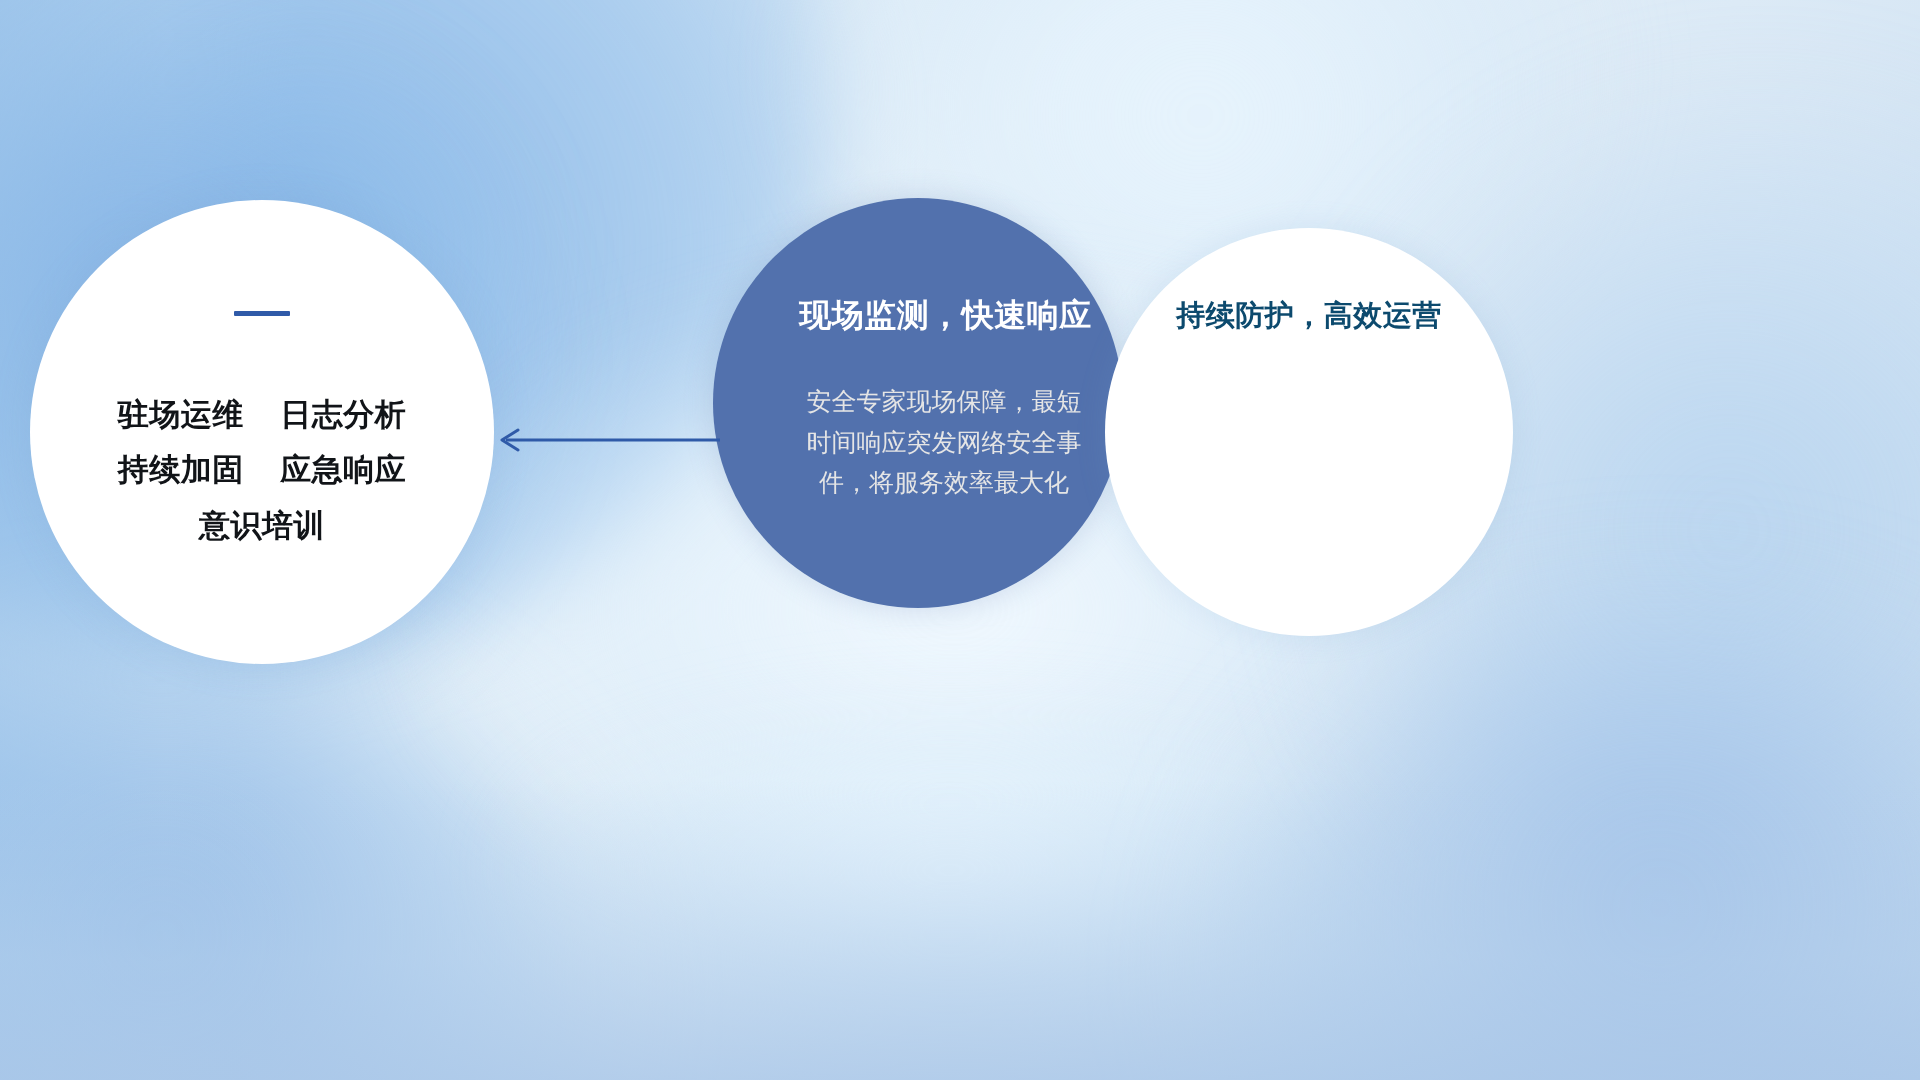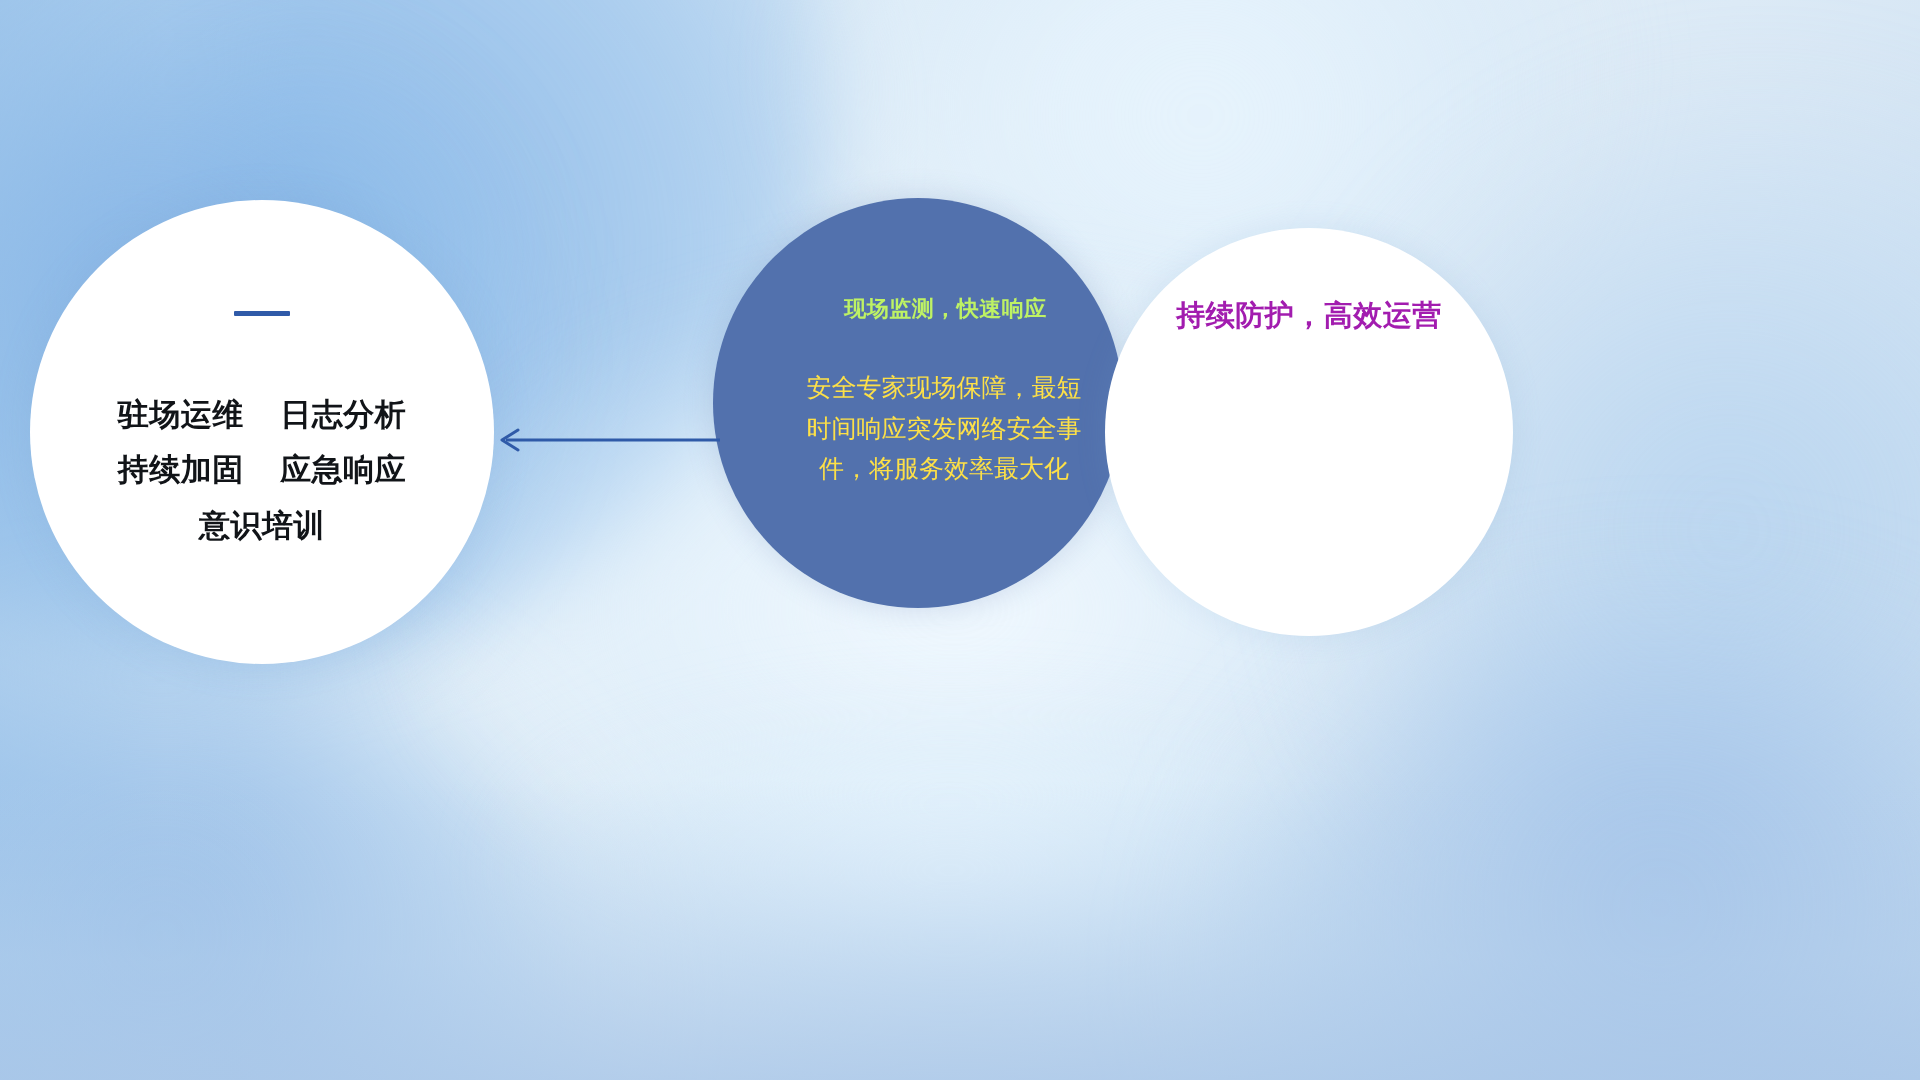"现场监测，快速响应" .mid-title { color: #bef264 -> #ffffff; font-size: 22px -> 32px }
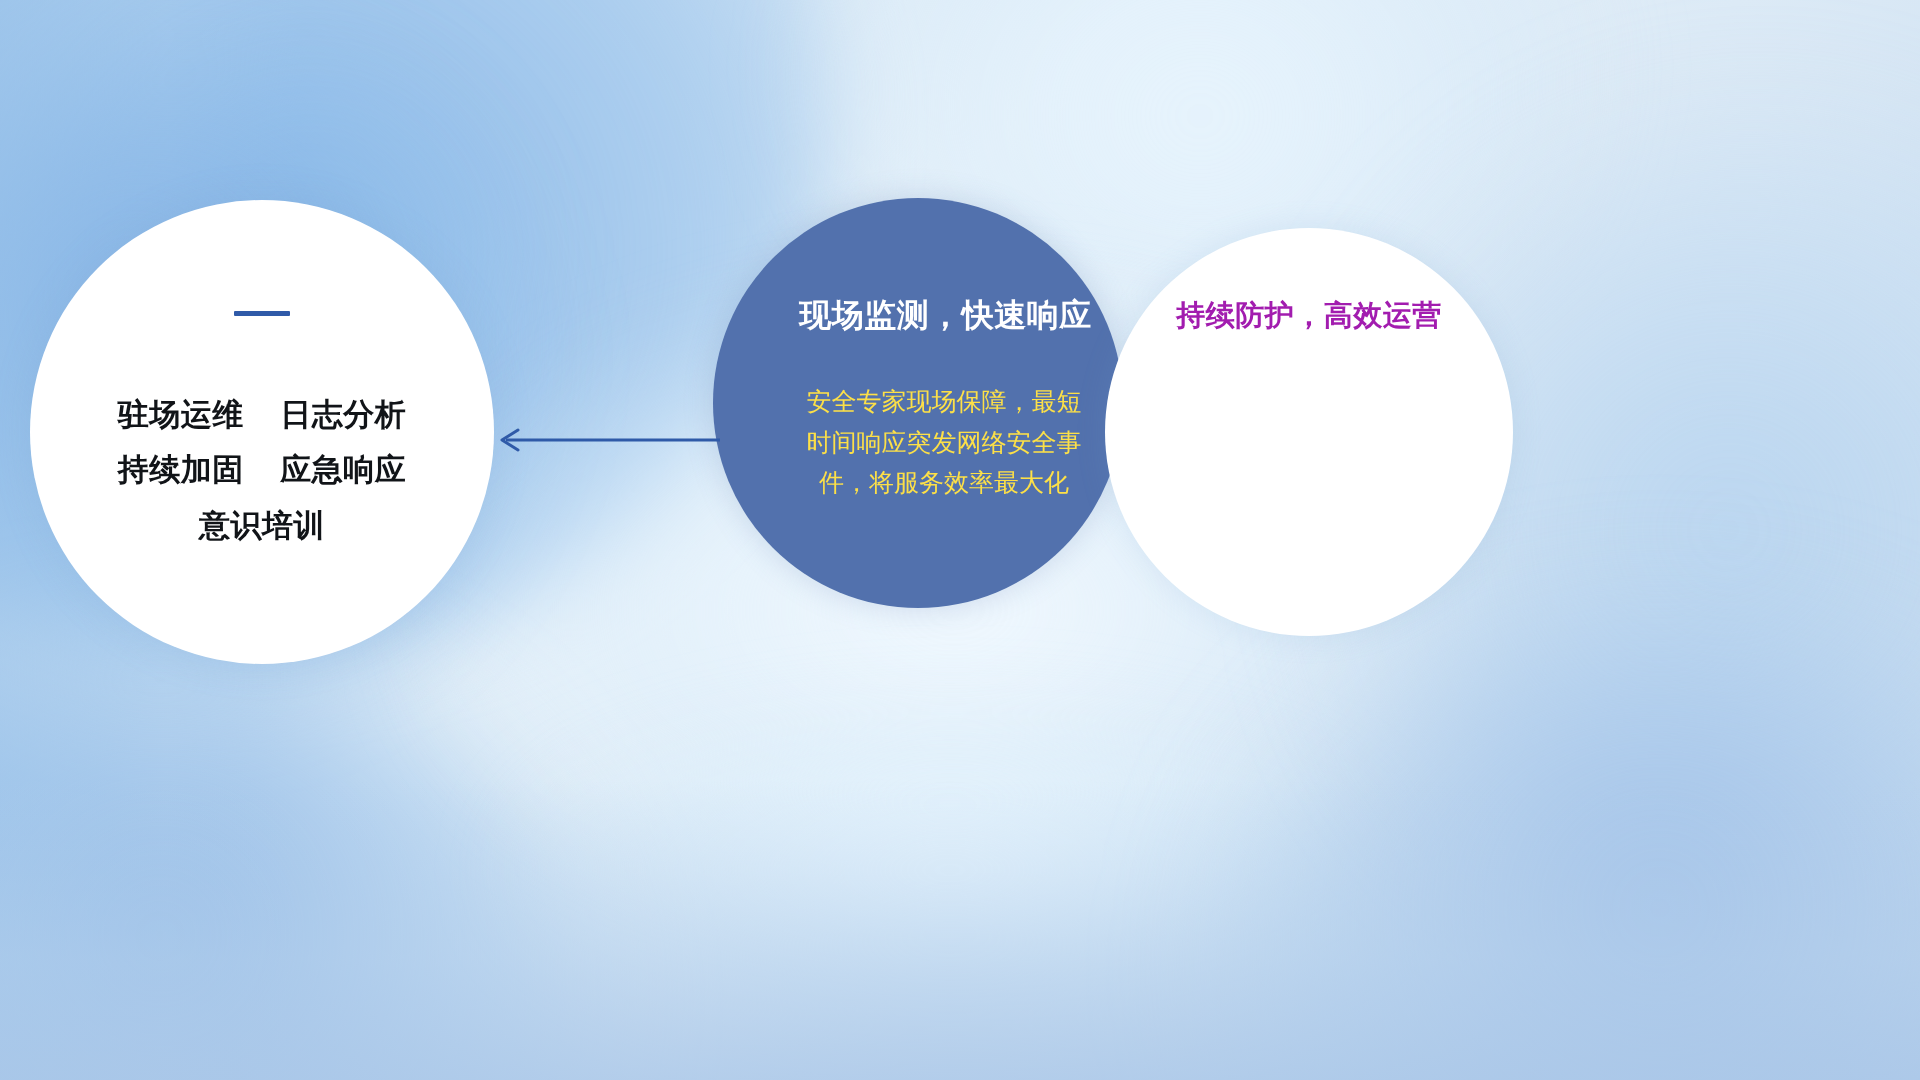"持续防护，高效运营" .right-title { color: #a21caf -> #0c4a6e }
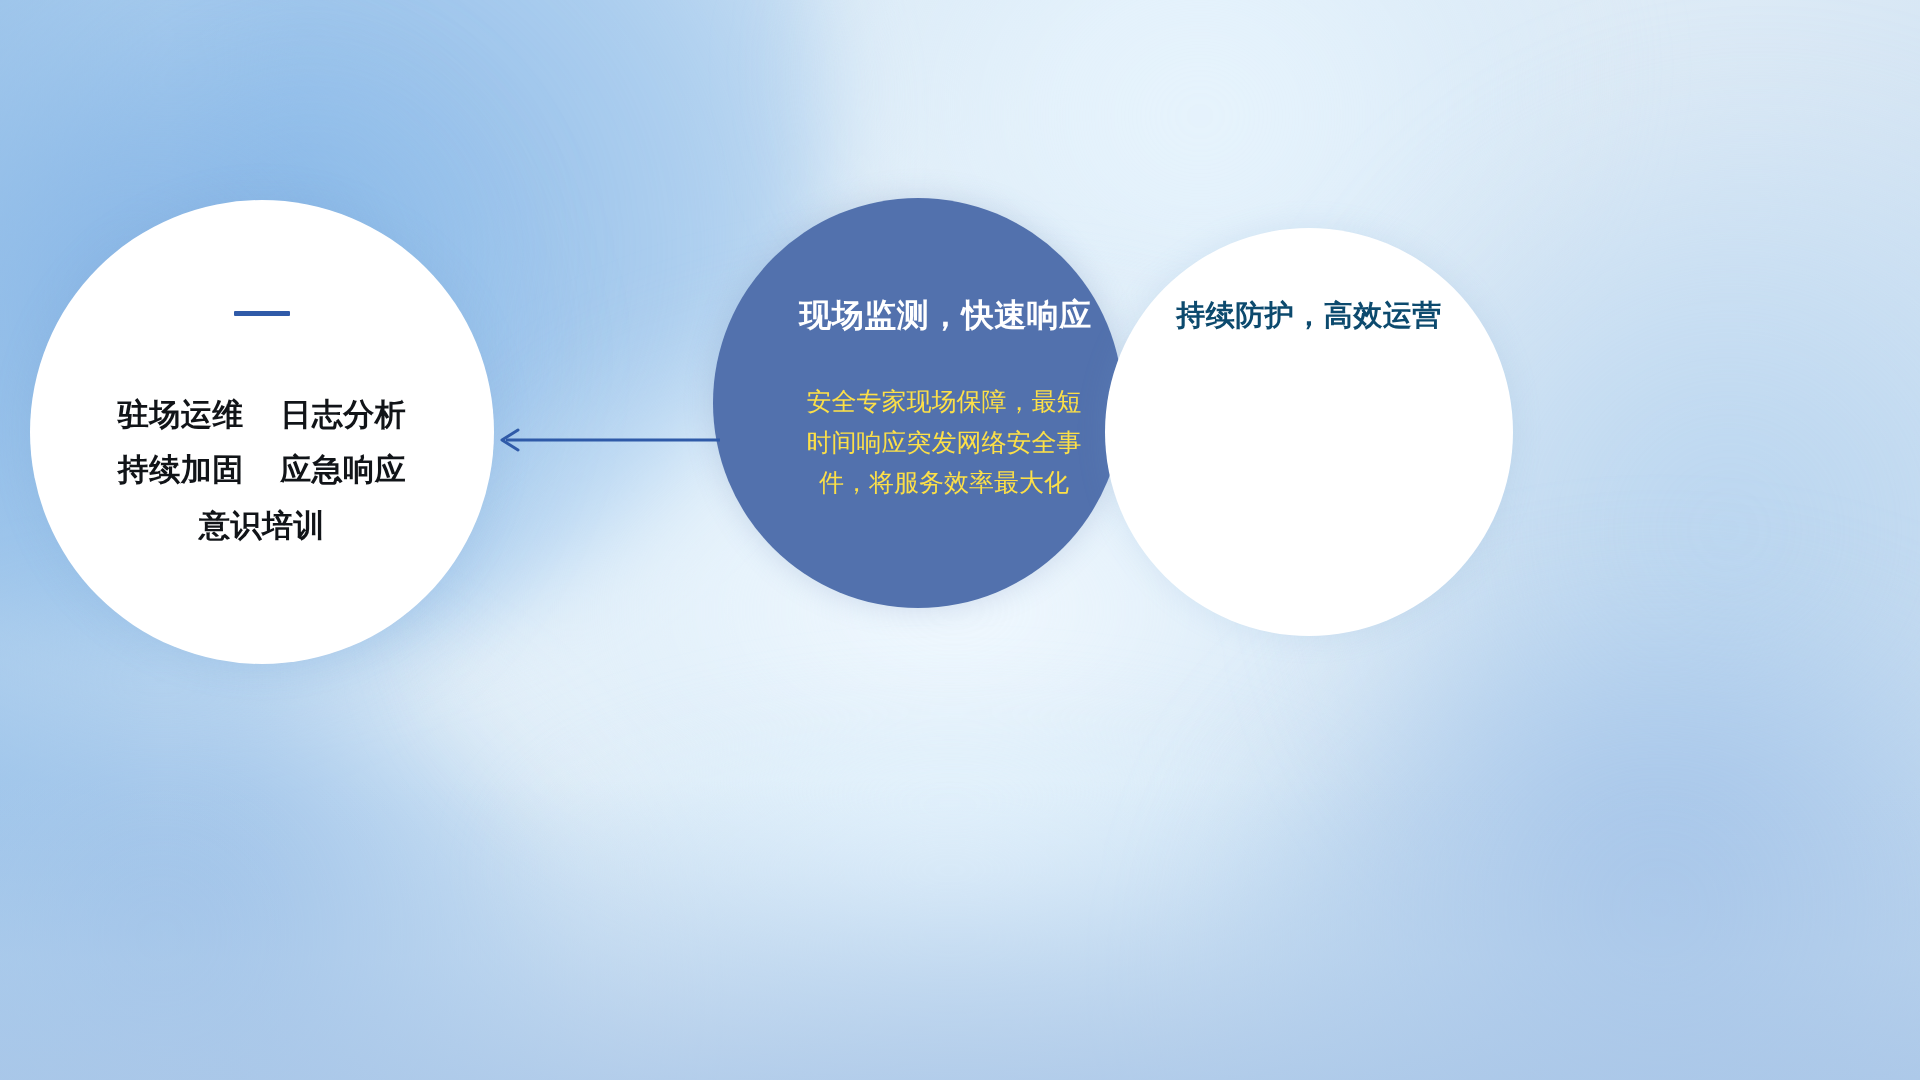"安全专家现场保障，最短时间响应突发网络安全事件，将服务效率最大化" .mid-body { color: #fde047 -> #e5e5e5 }
